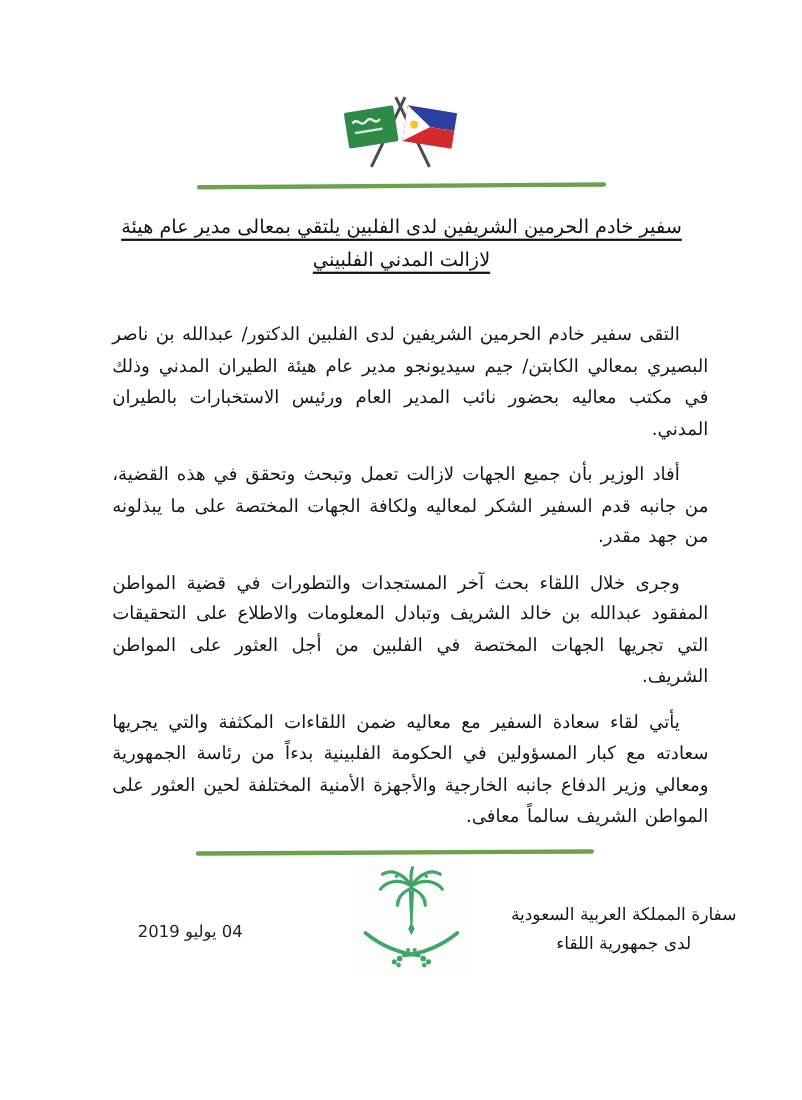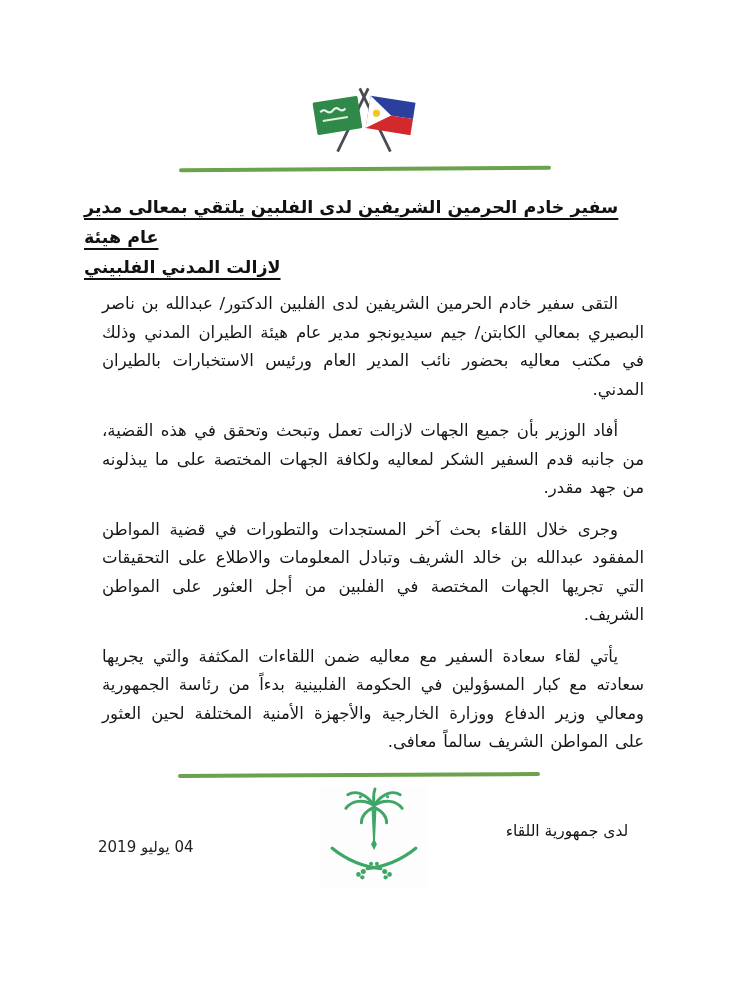"سفير خادم الحرمين الشريفين لدى" .title { font-weight: bold -> normal; text-align: left -> center }
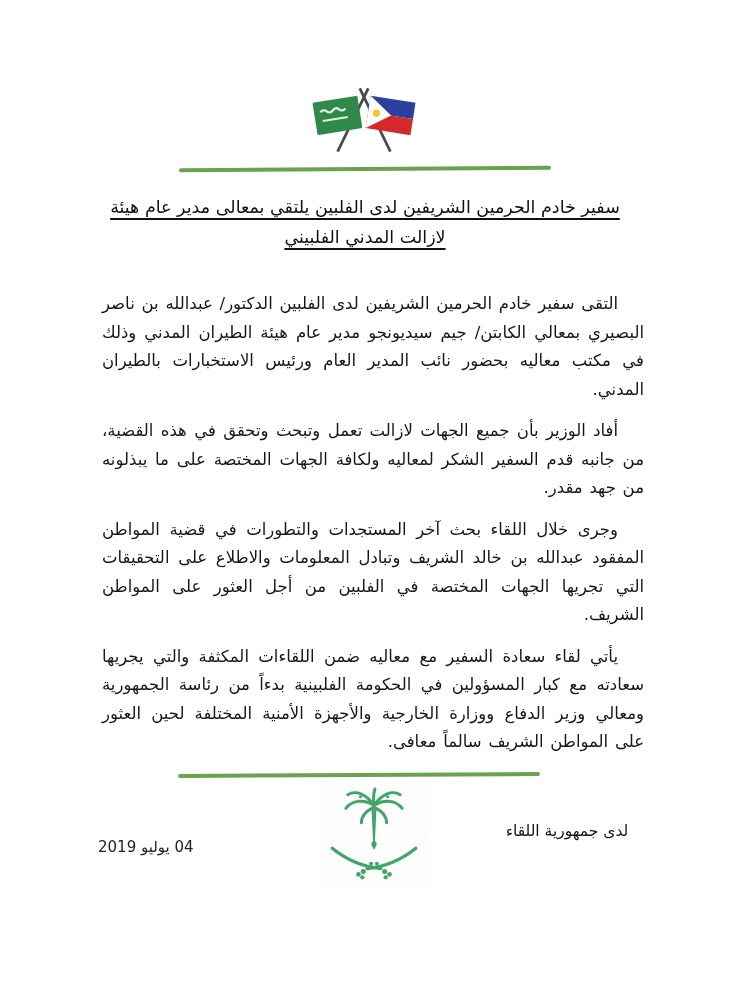"يأتي لقاء سعادة السفير مع" p { text: ووزارة -> جانبه }
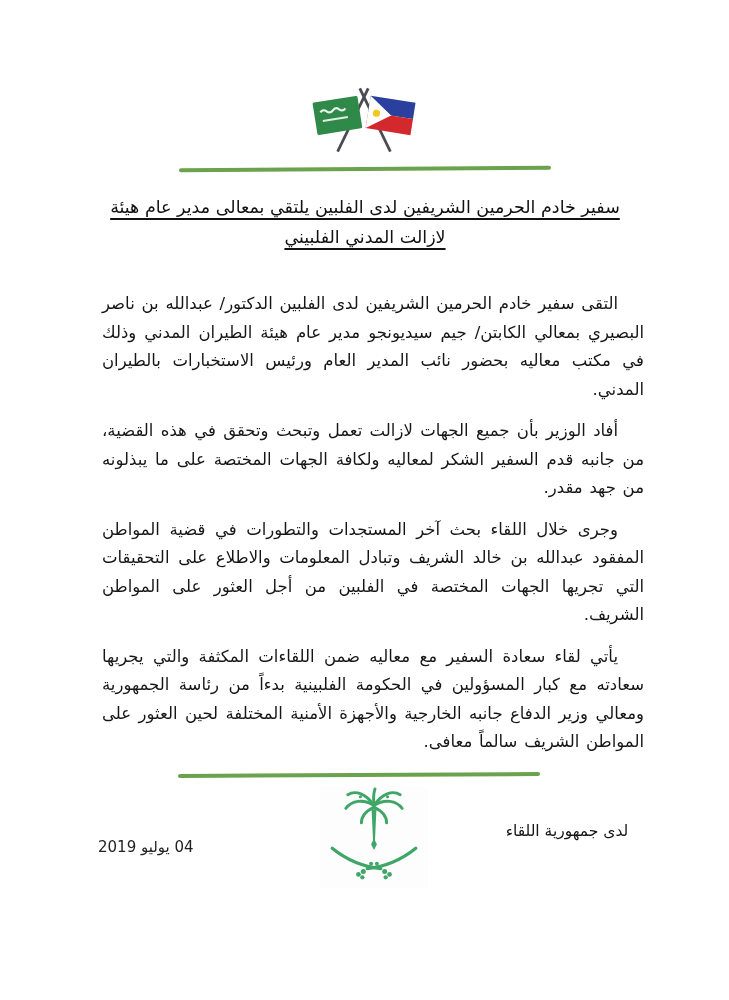"سفارة المملكة العربية السعودية" div { html: none -> <div>سفارة المملكة العربية السعودية</div> }
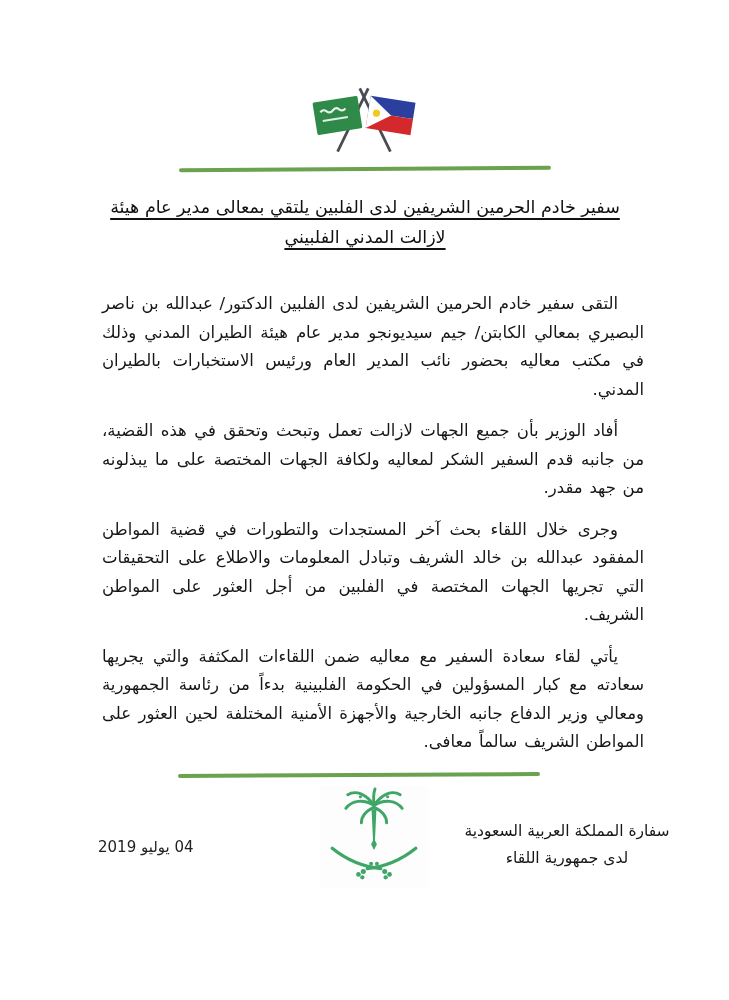"04 يوليو 2019" .footer-date { text-align: left -> center }
